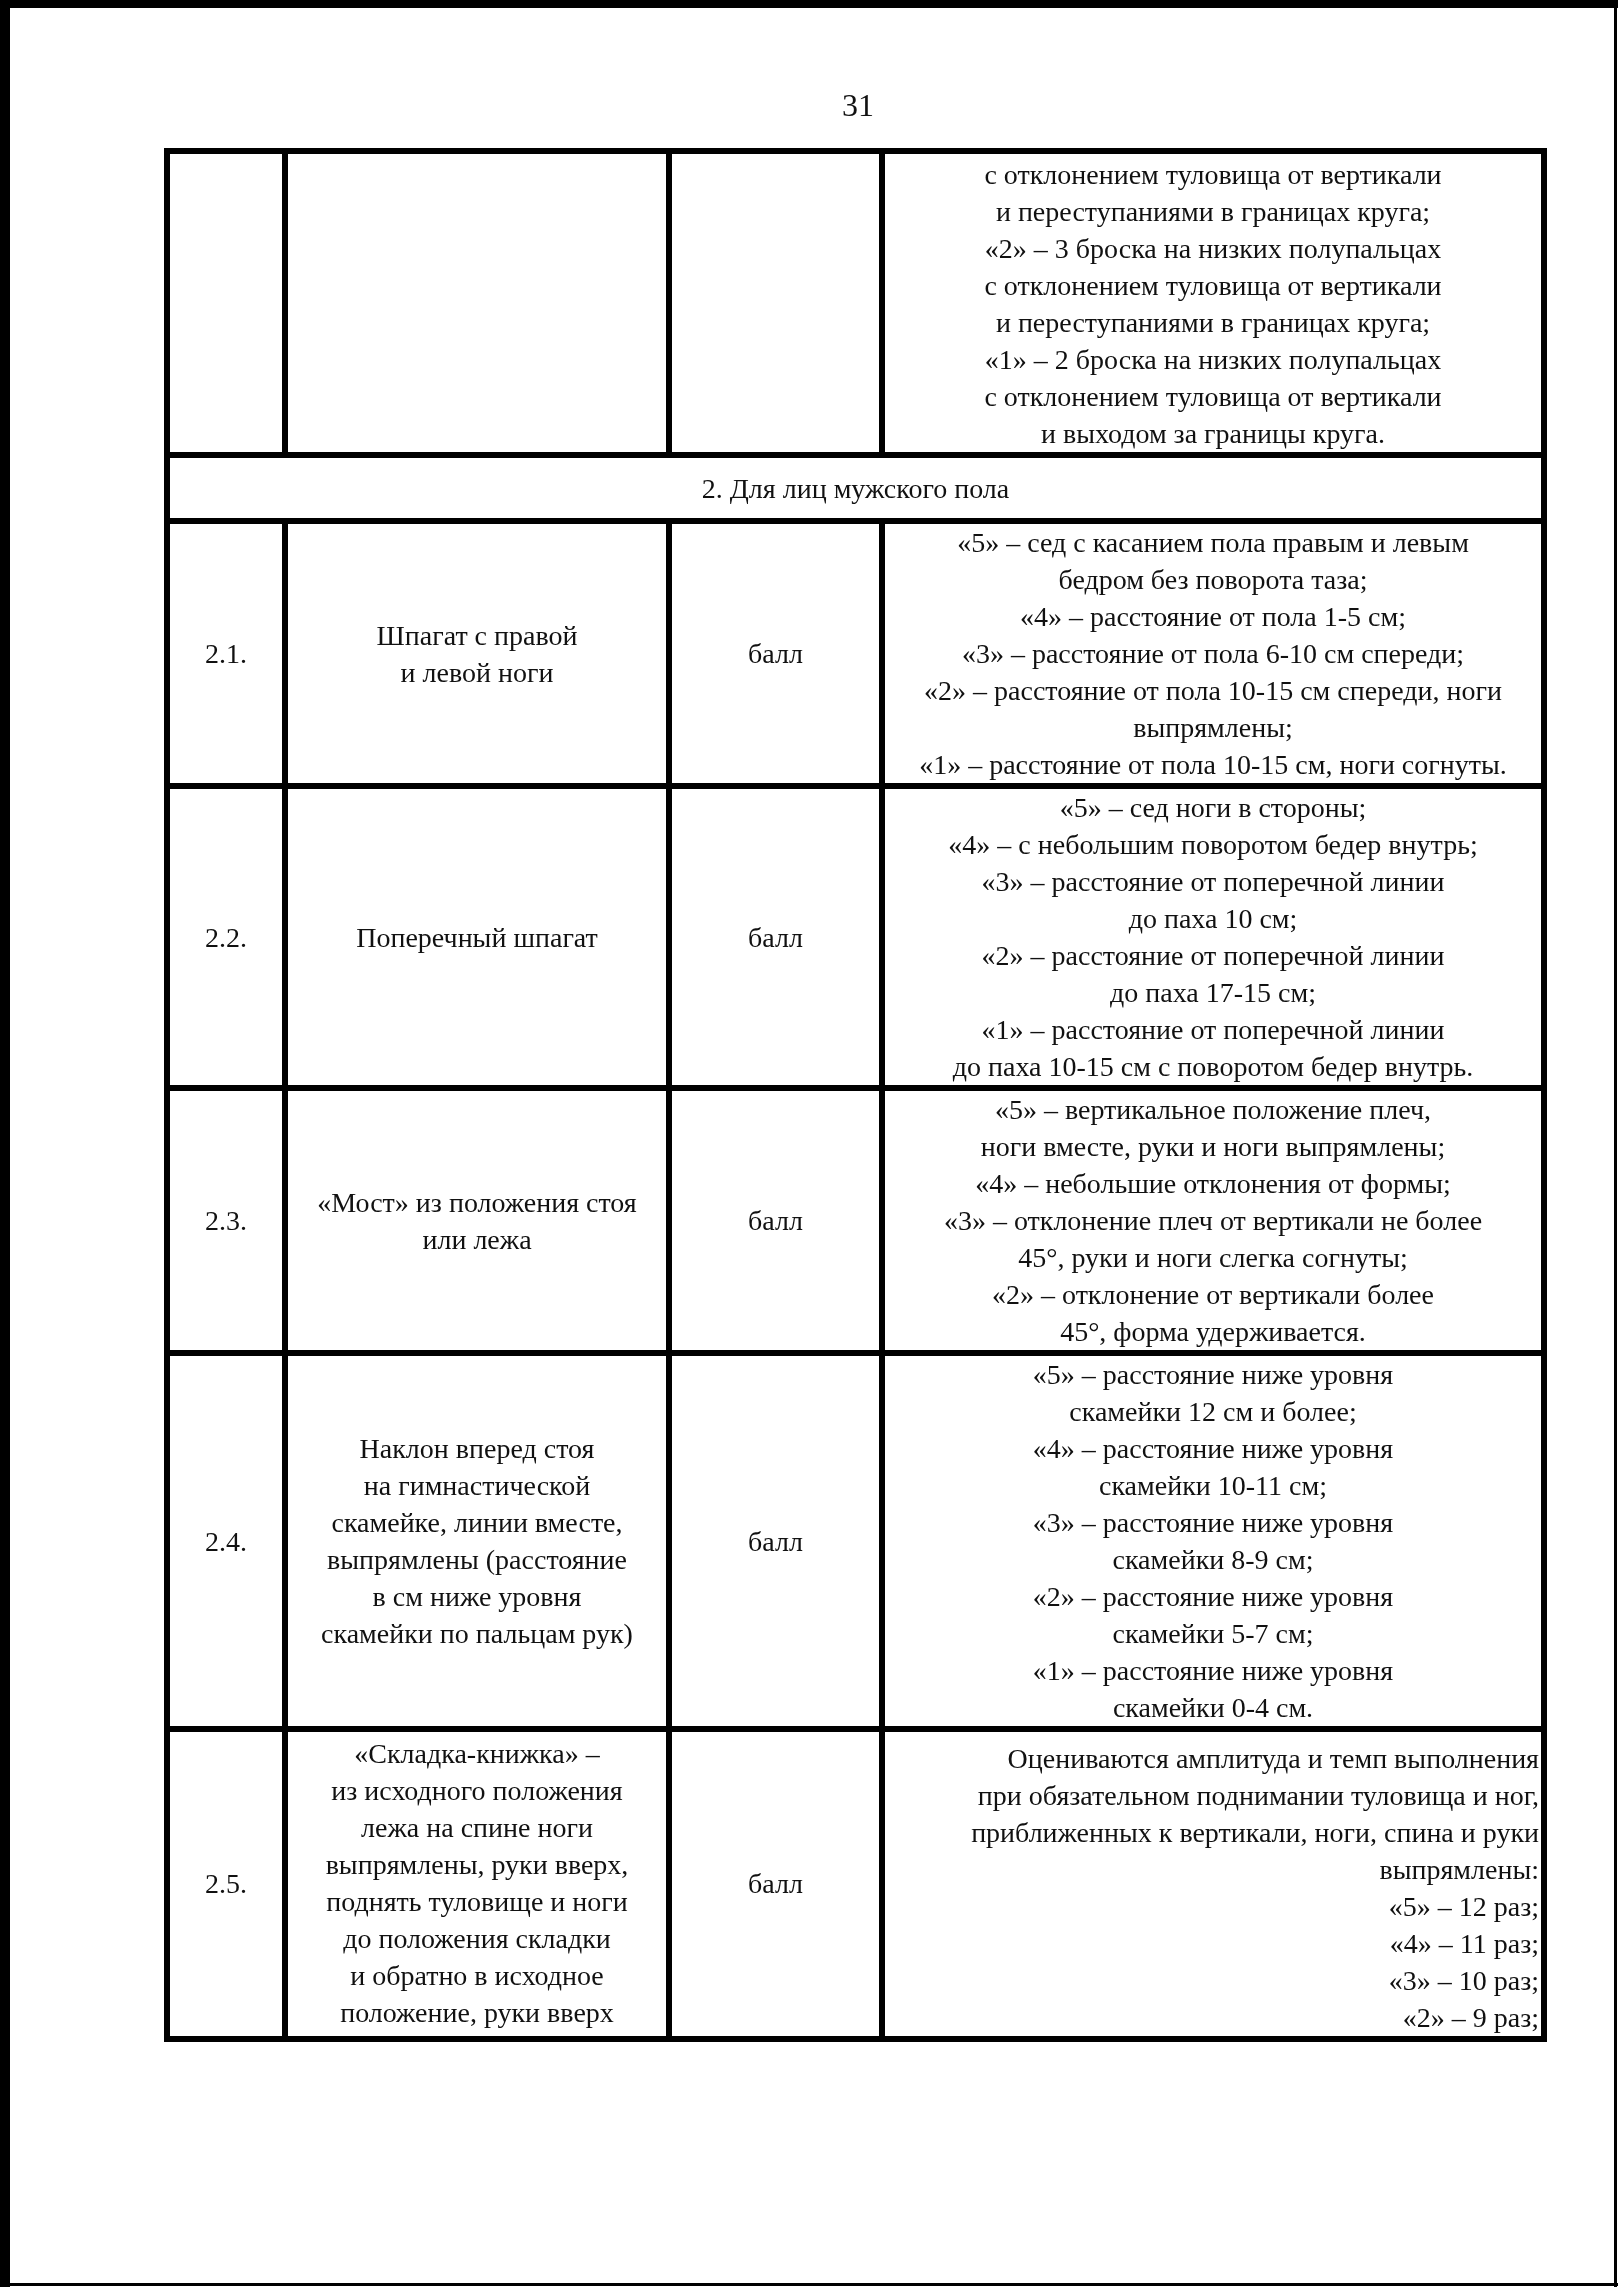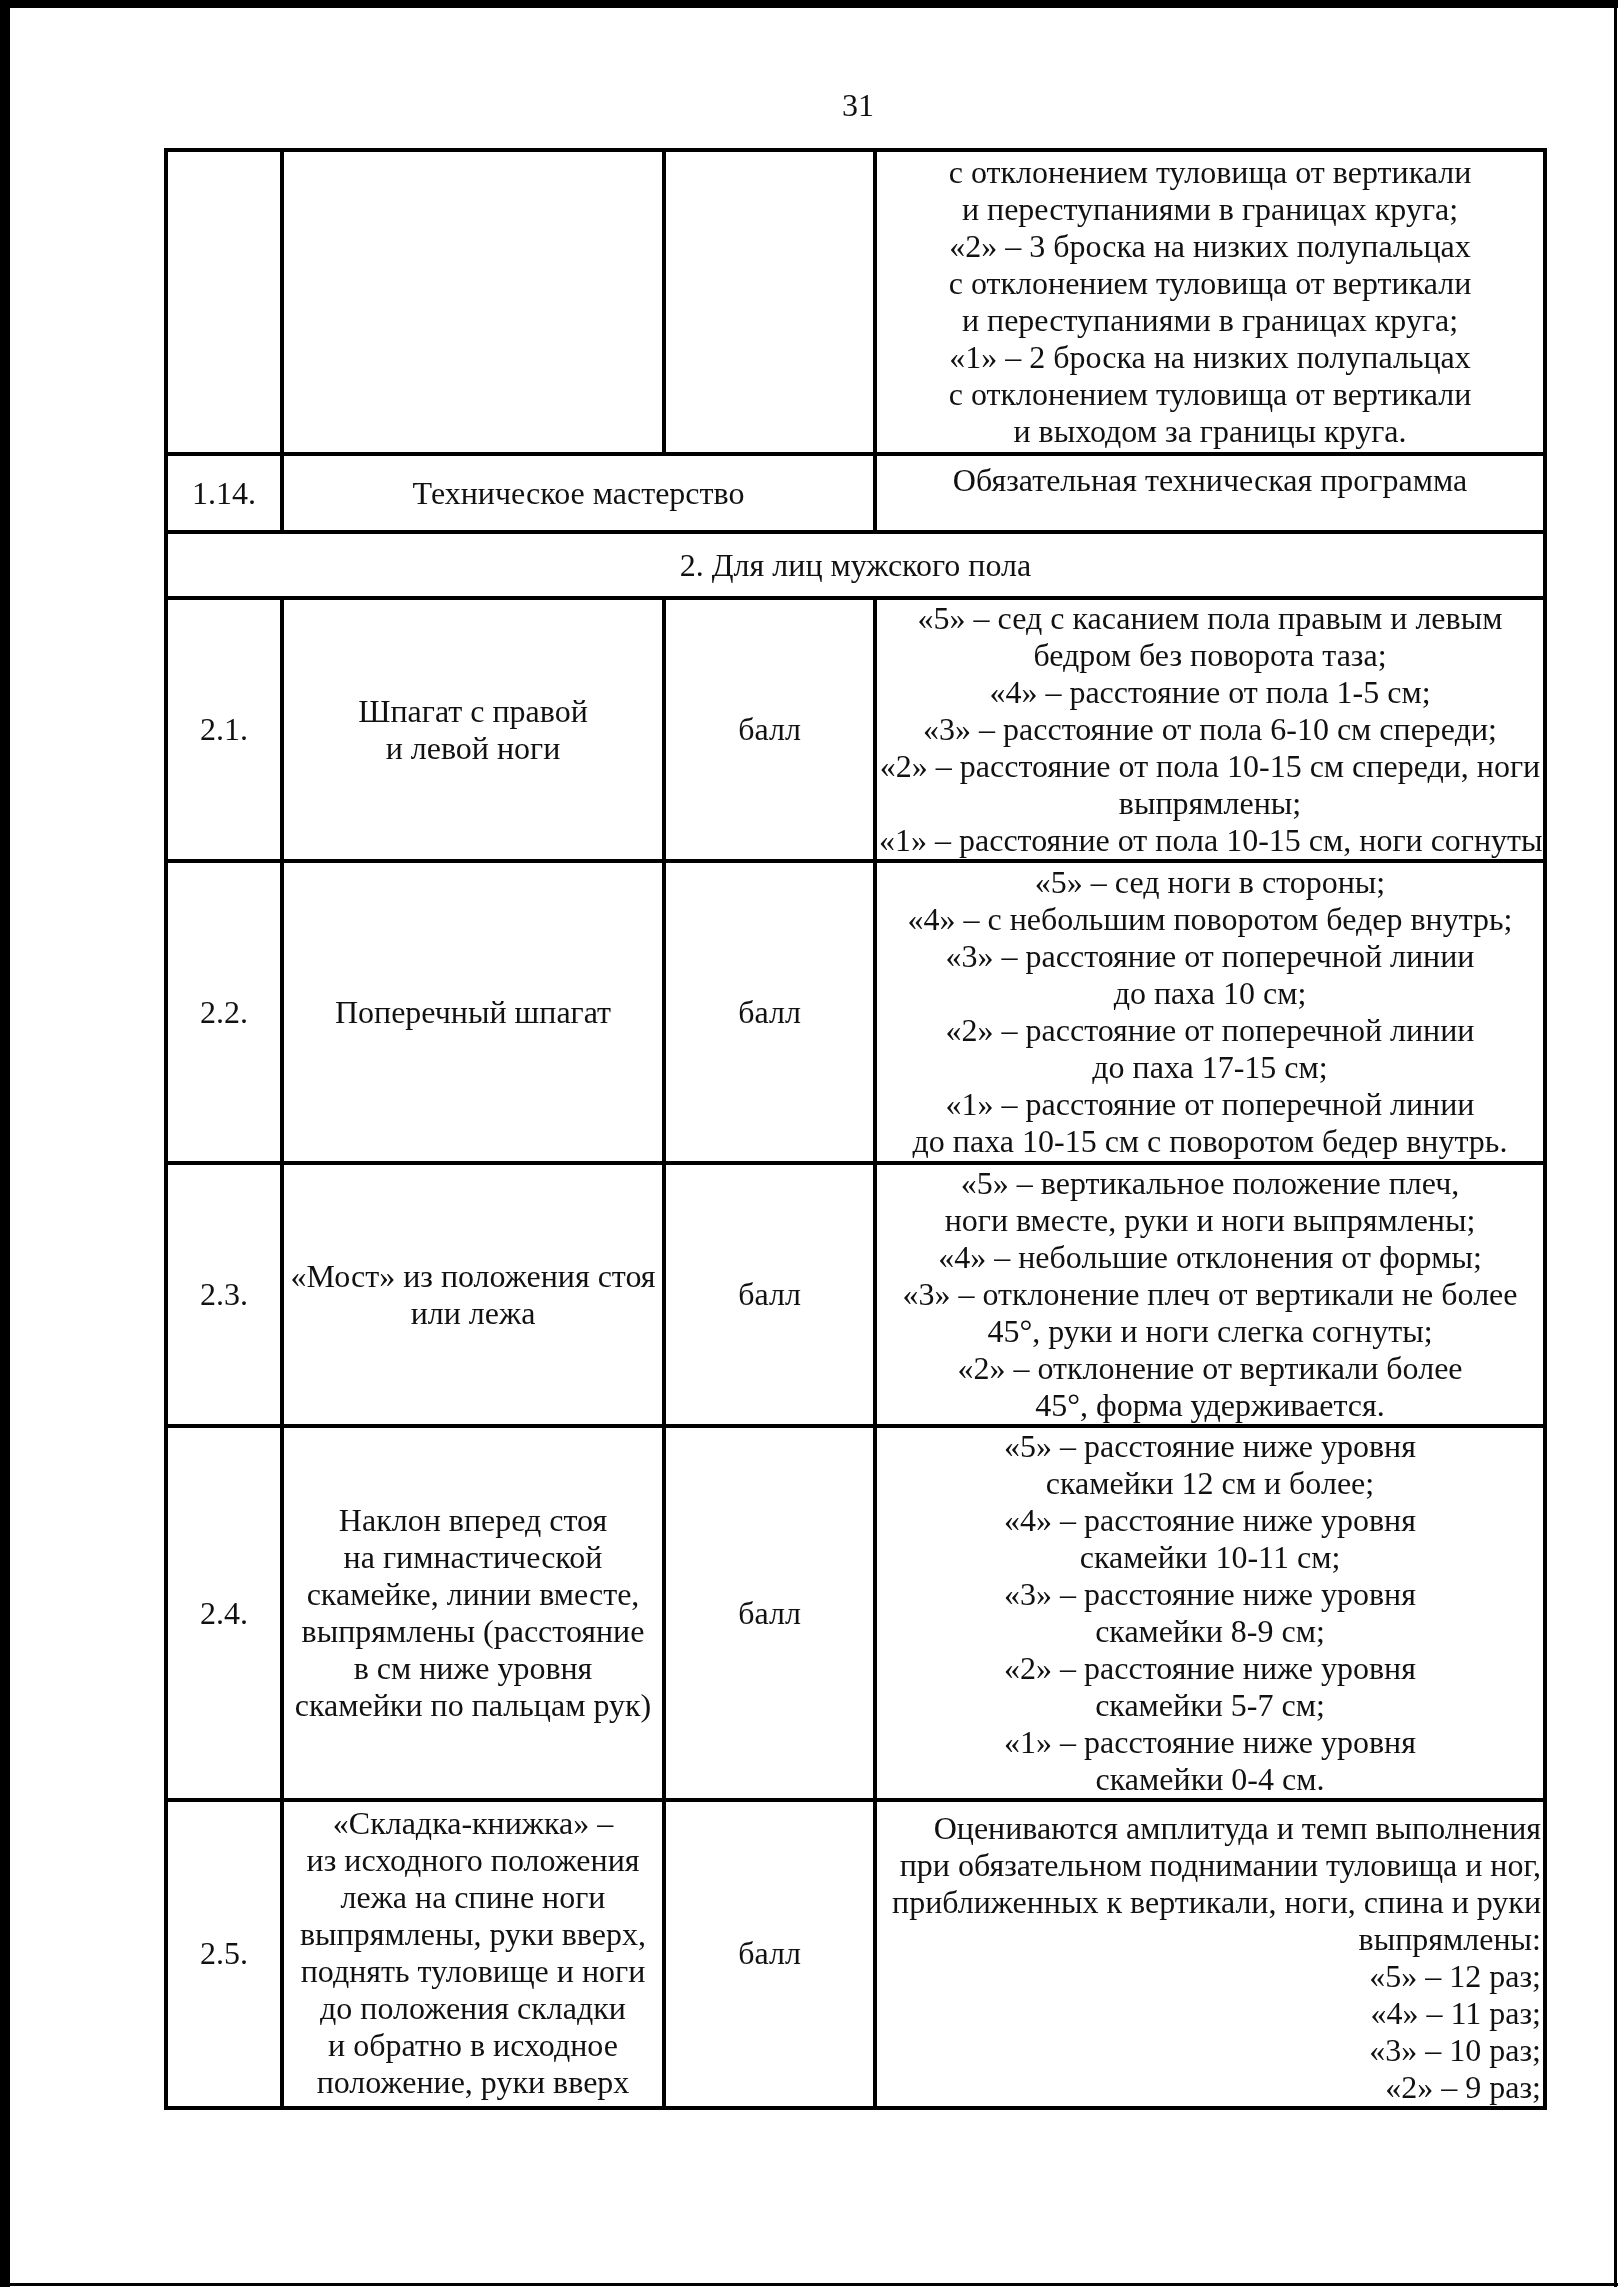"с отклонением туловища от вертикали" table.doc-table td { border: 4px solid #000000 -> 6px solid #000000; font-size: 32px -> 28px }
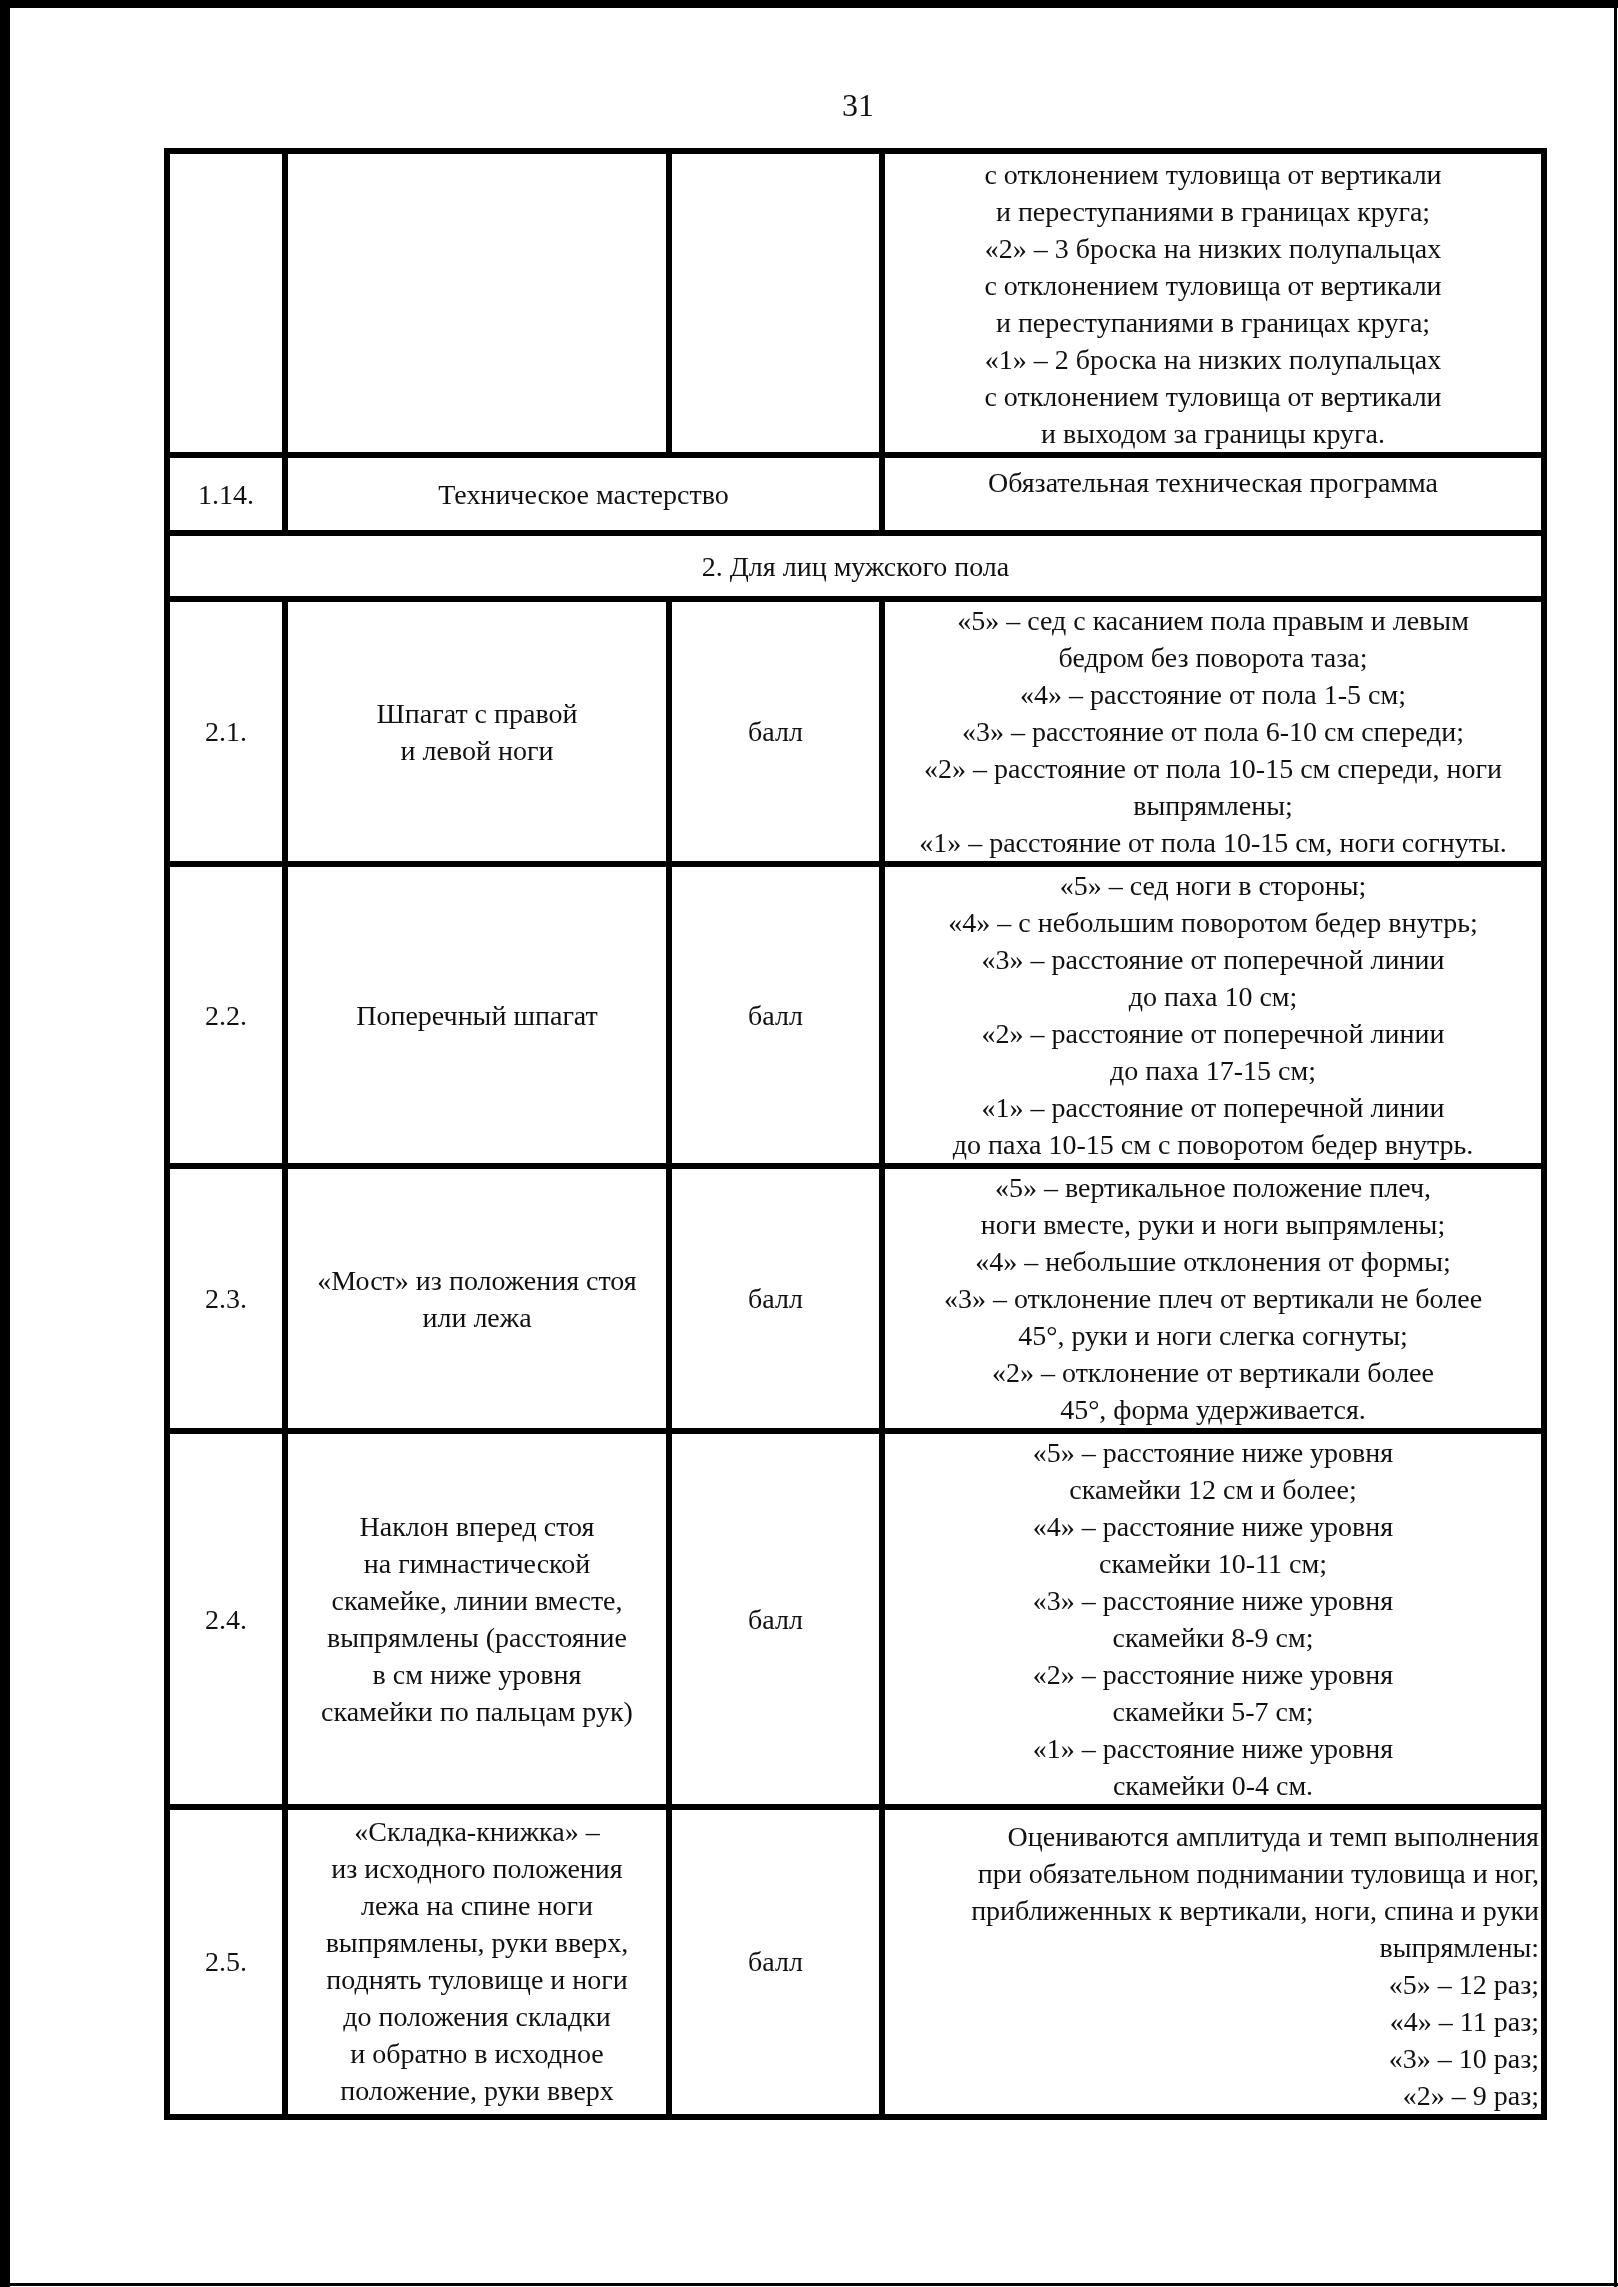"1.14." tr.row-114 { html: <tr> <td>1.14.</td> <td>Техническое мастерство</td> <td>Обязательная техническая программа</td> </tr> -> none }
